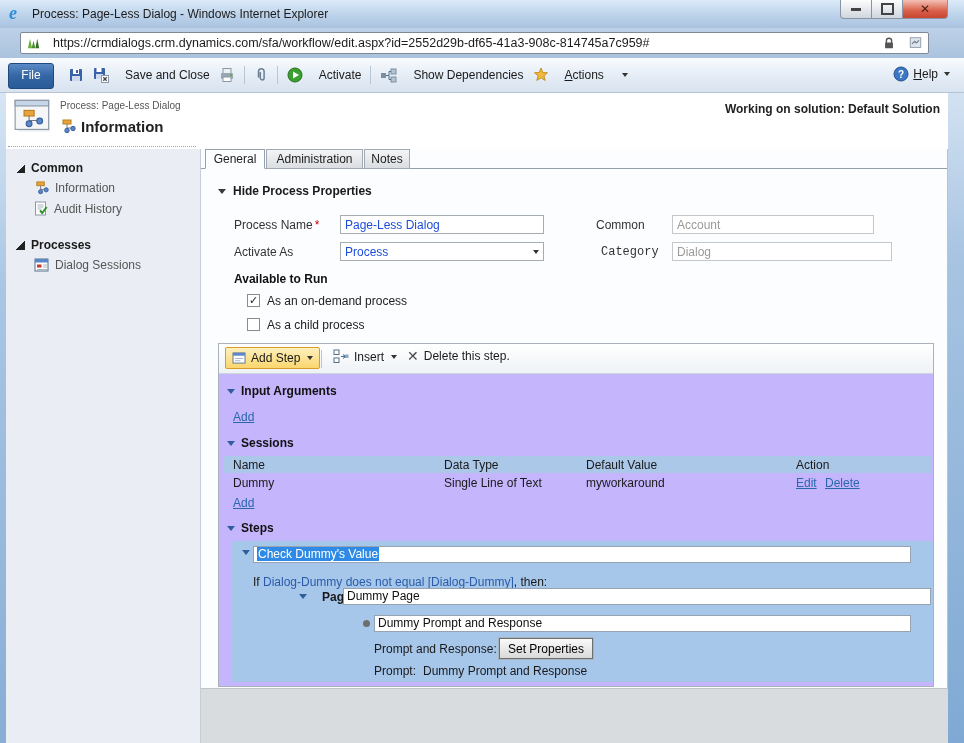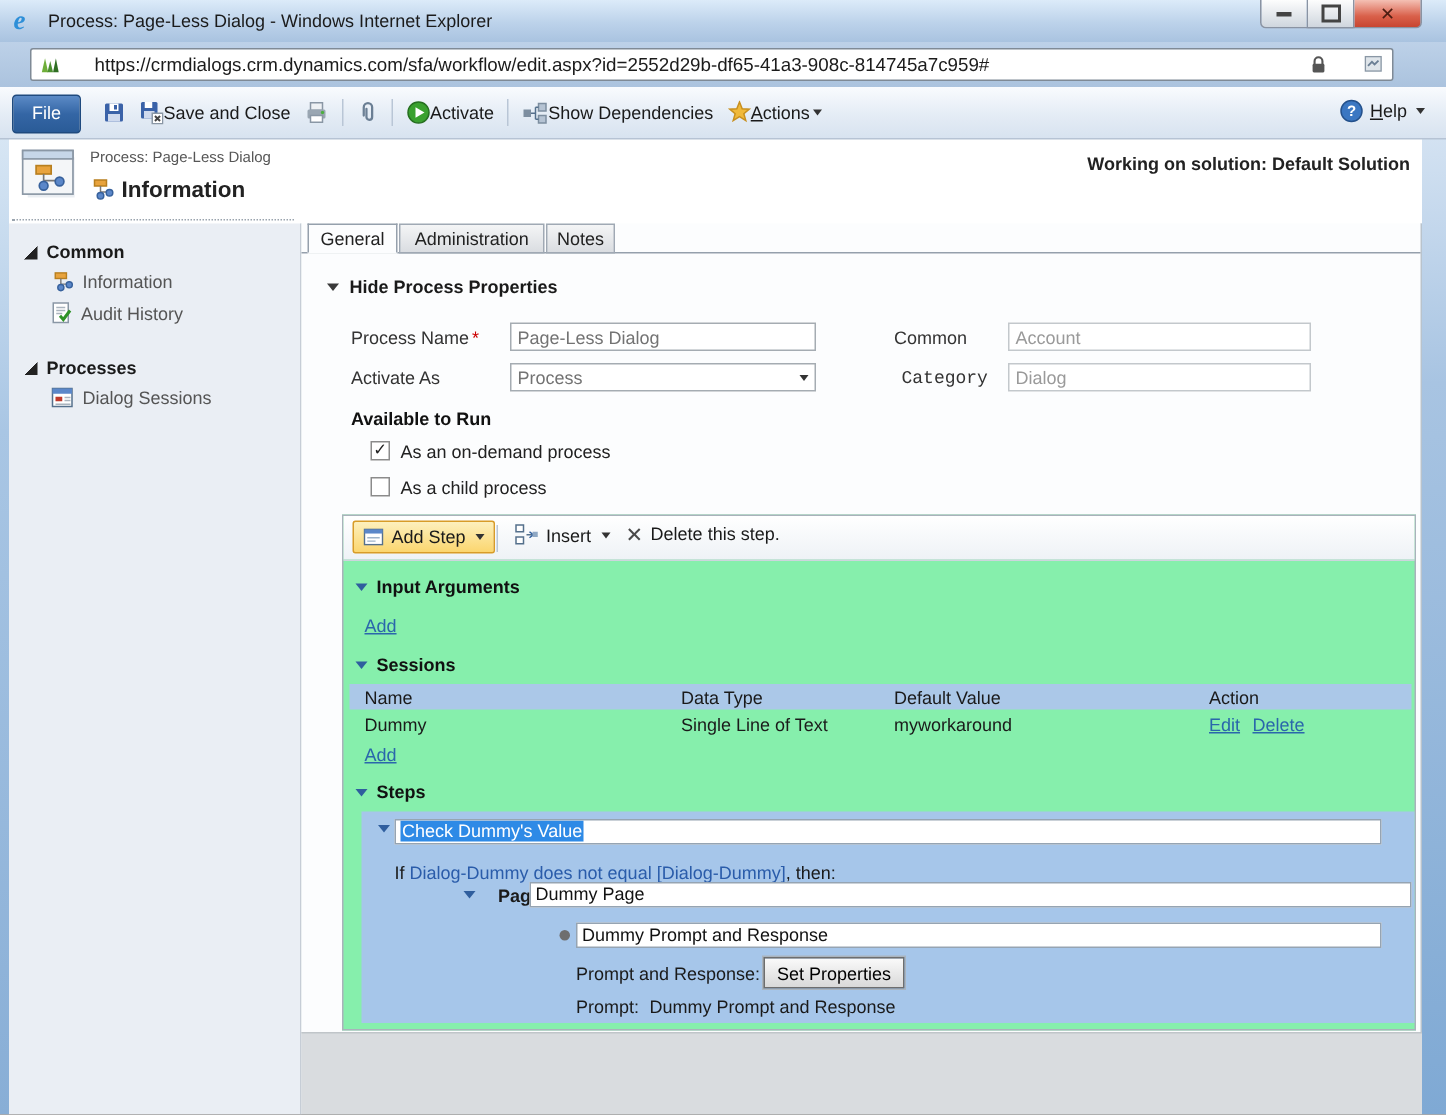"https://crmdialogs.crm.dynamics.com/sfa/" .url-input { gap: 22px -> 12px }
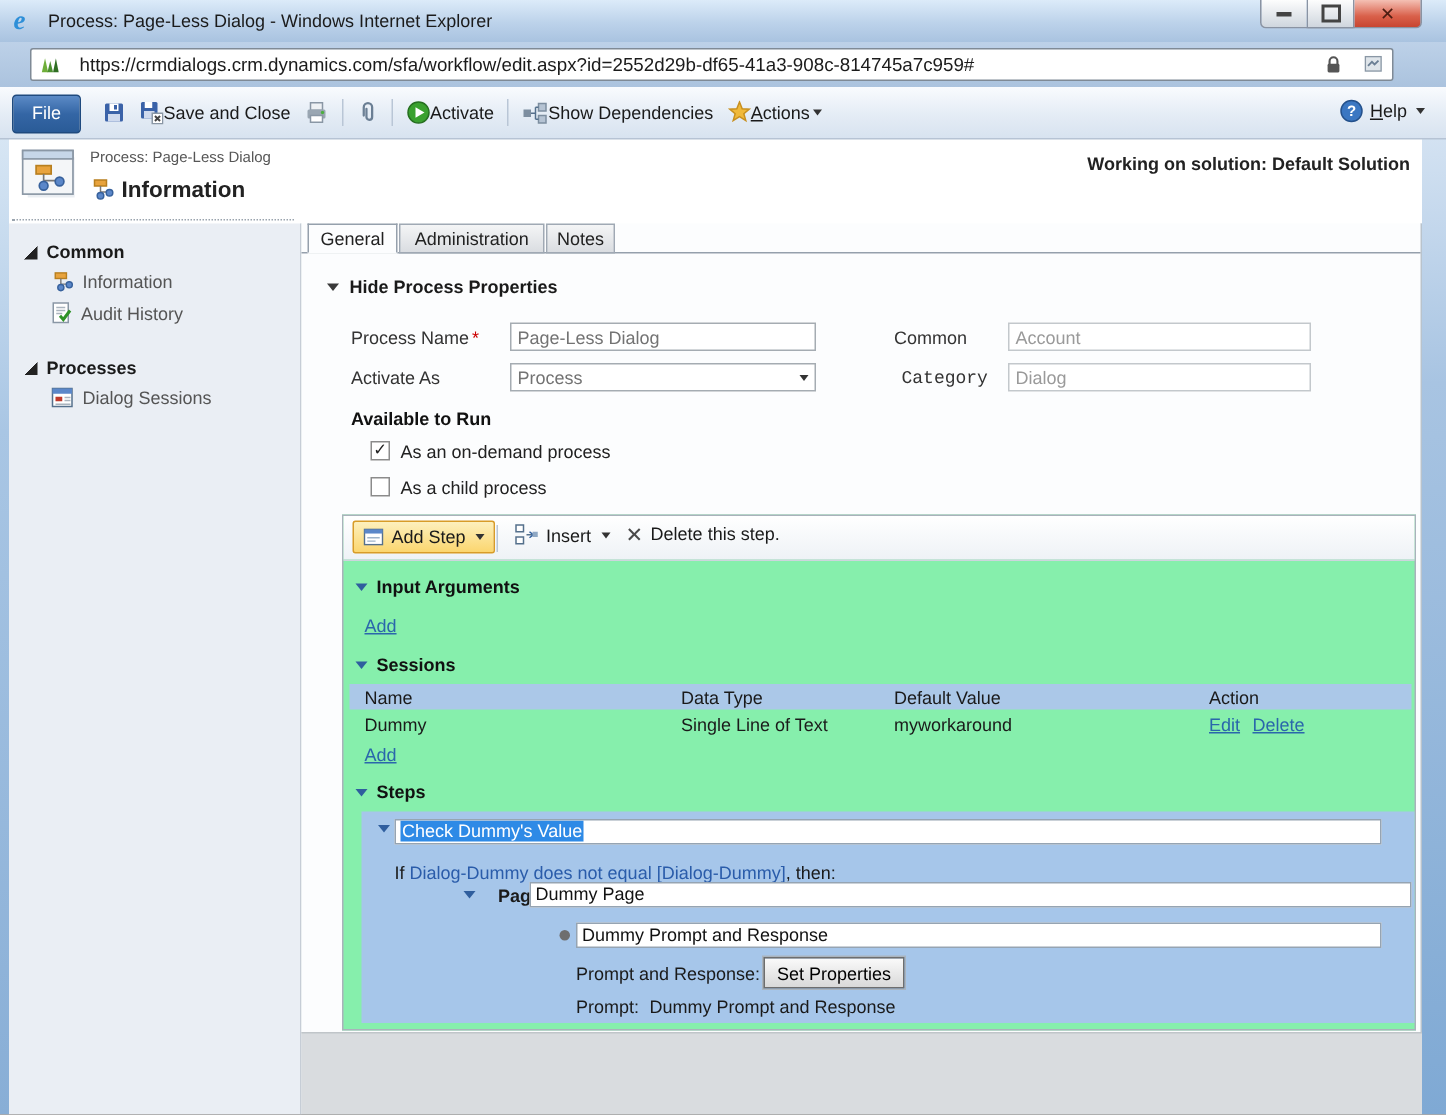"Save and Close" .cmd-item { gap: 0 -> 16px }
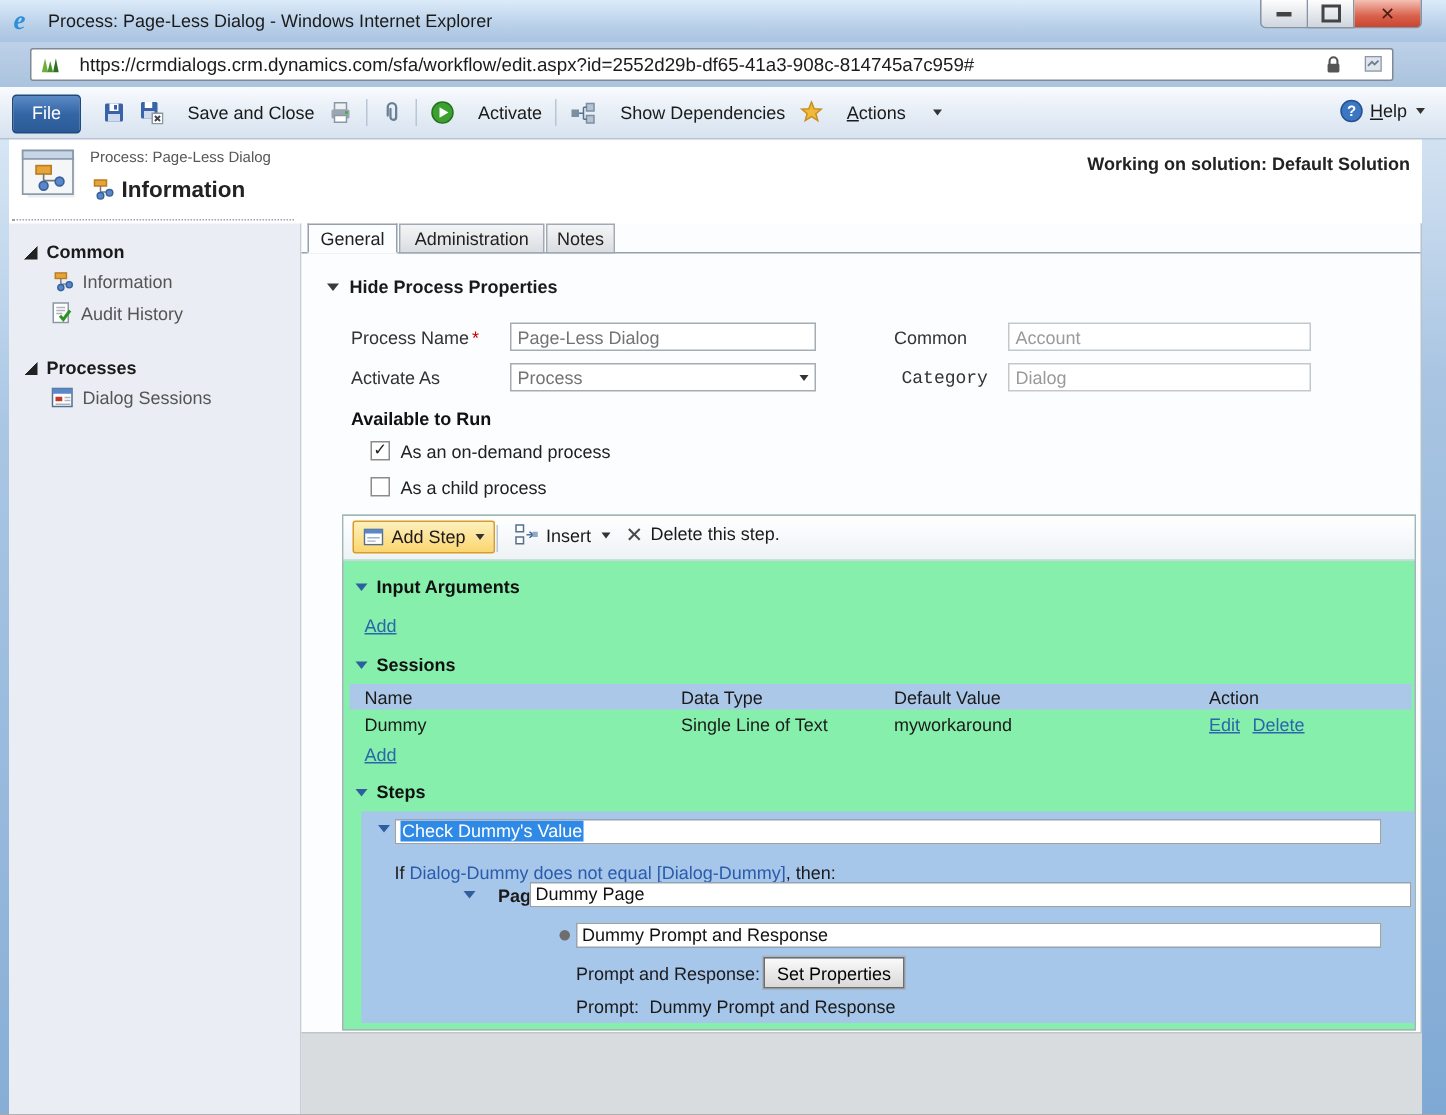"Page-Less Dialog" .tinput { color: #737373 -> #1d4ed8 }
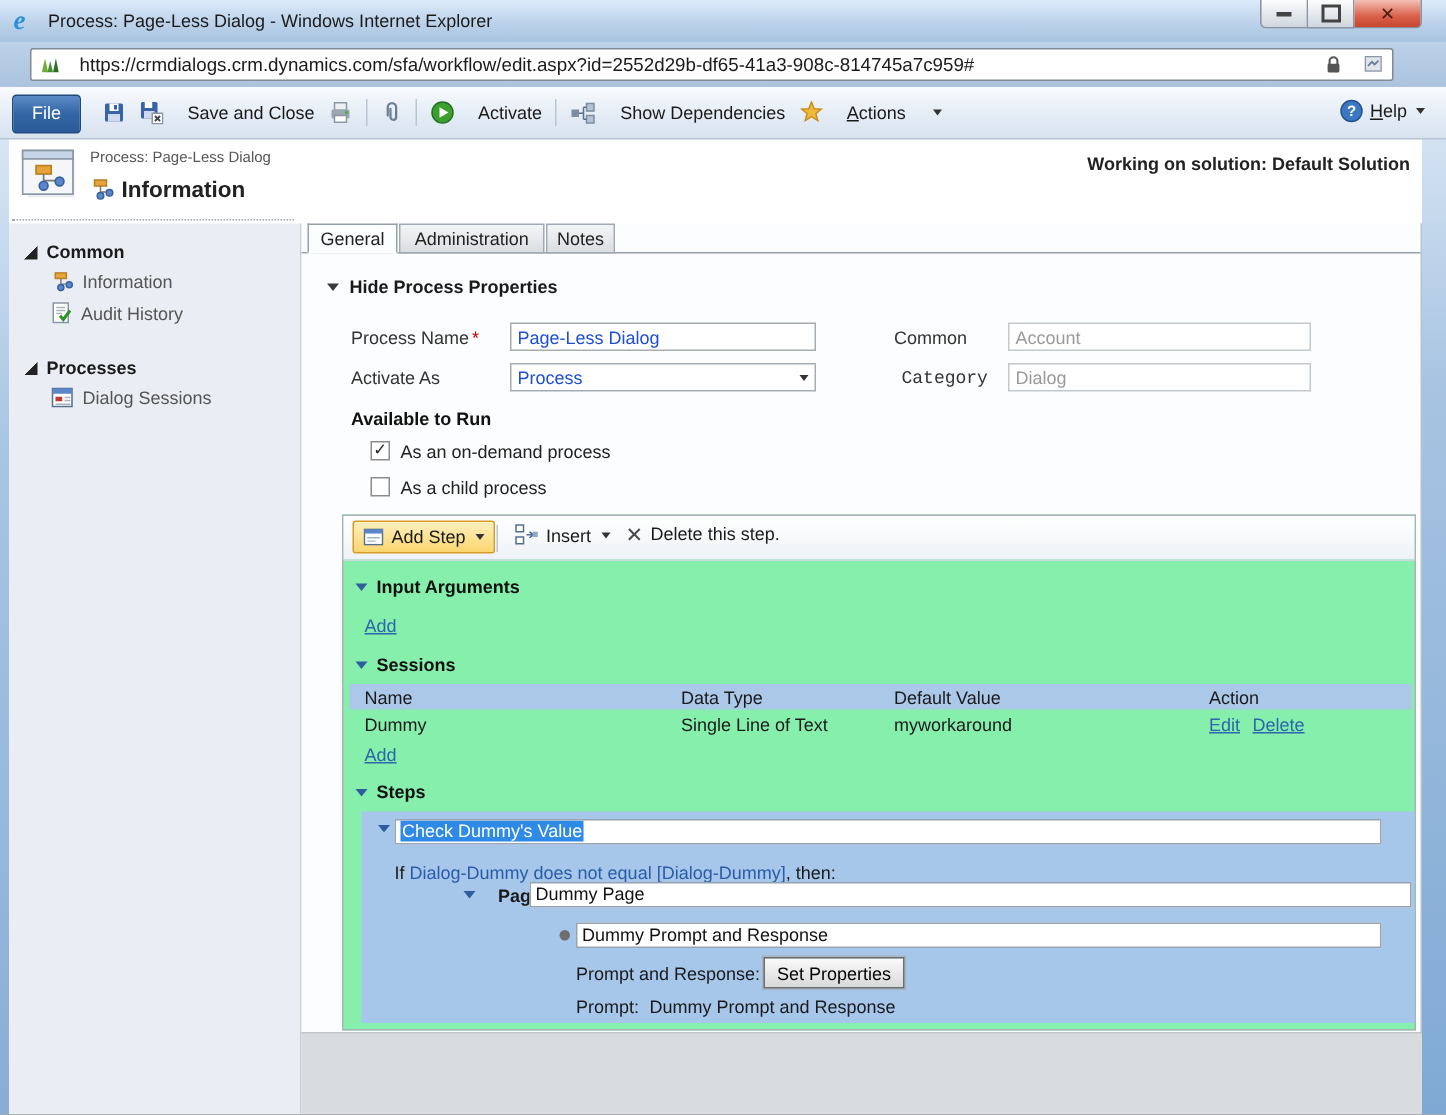"Dialog" div.tinput { width: 202px -> 220px }
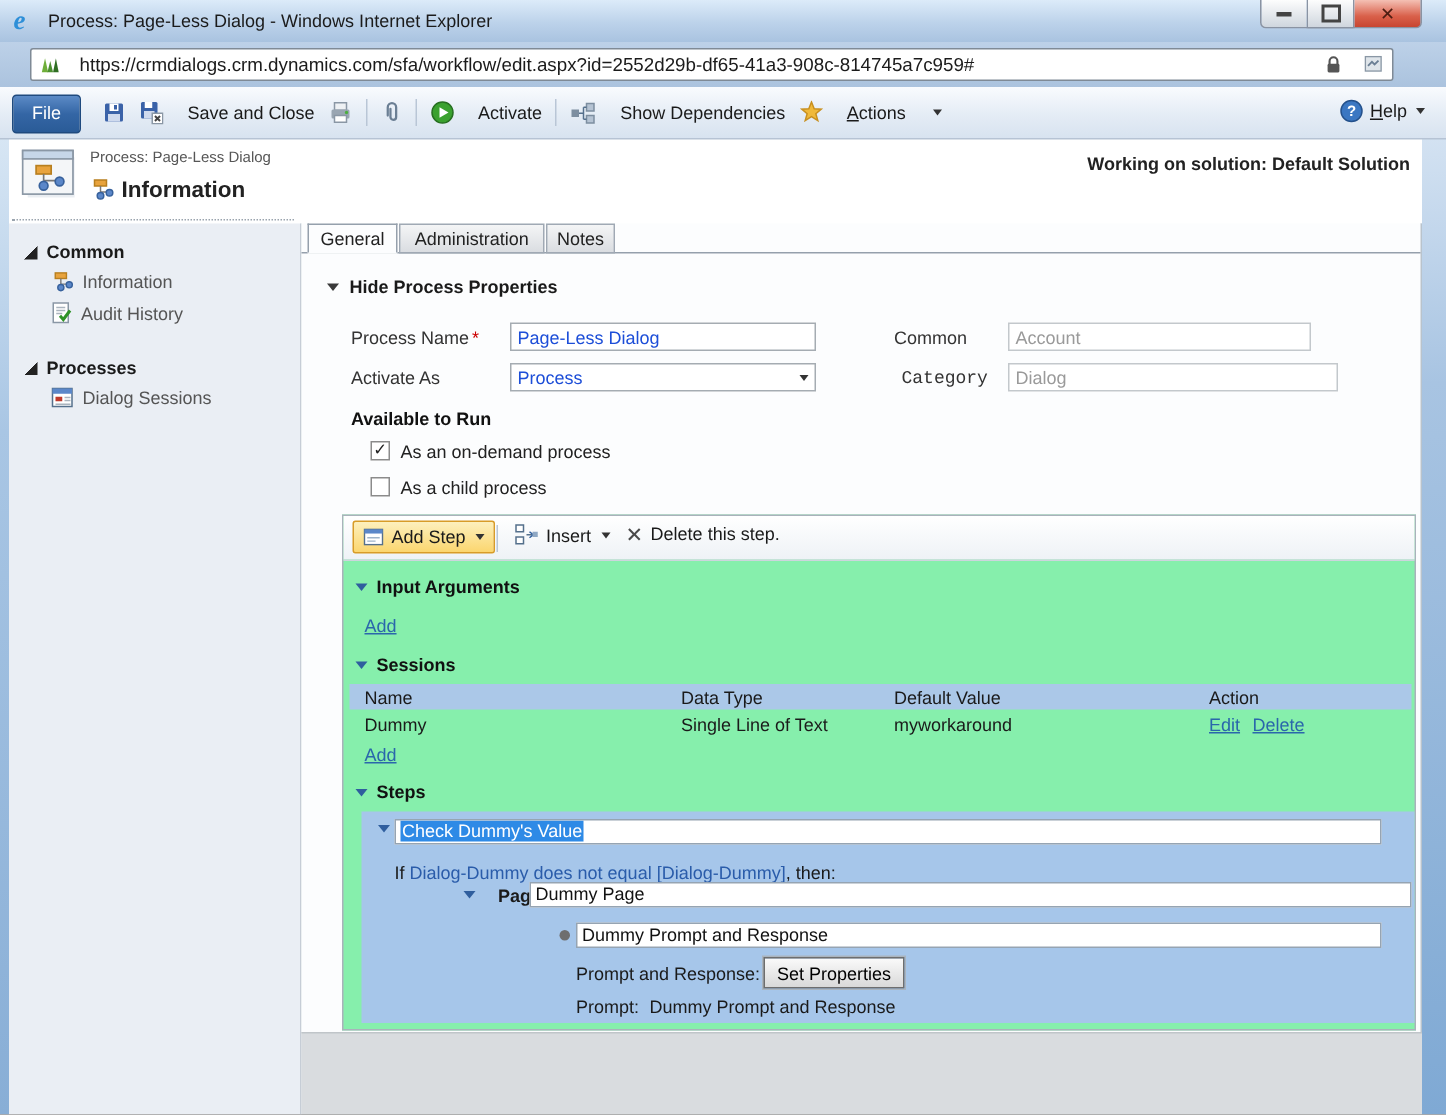"Add Step" .stepbox { background: #86efac -> #c4b5fd; left: 27px -> 17px }
